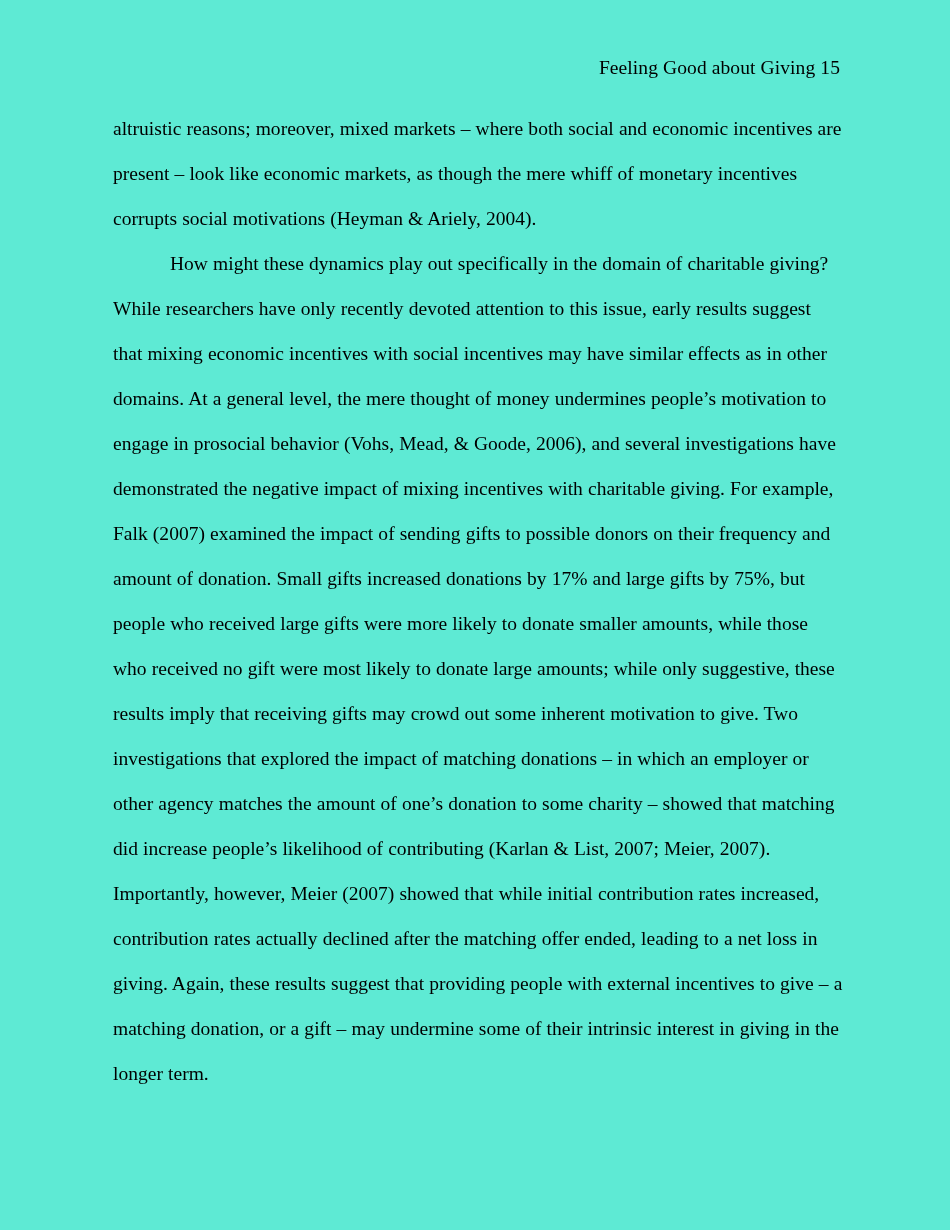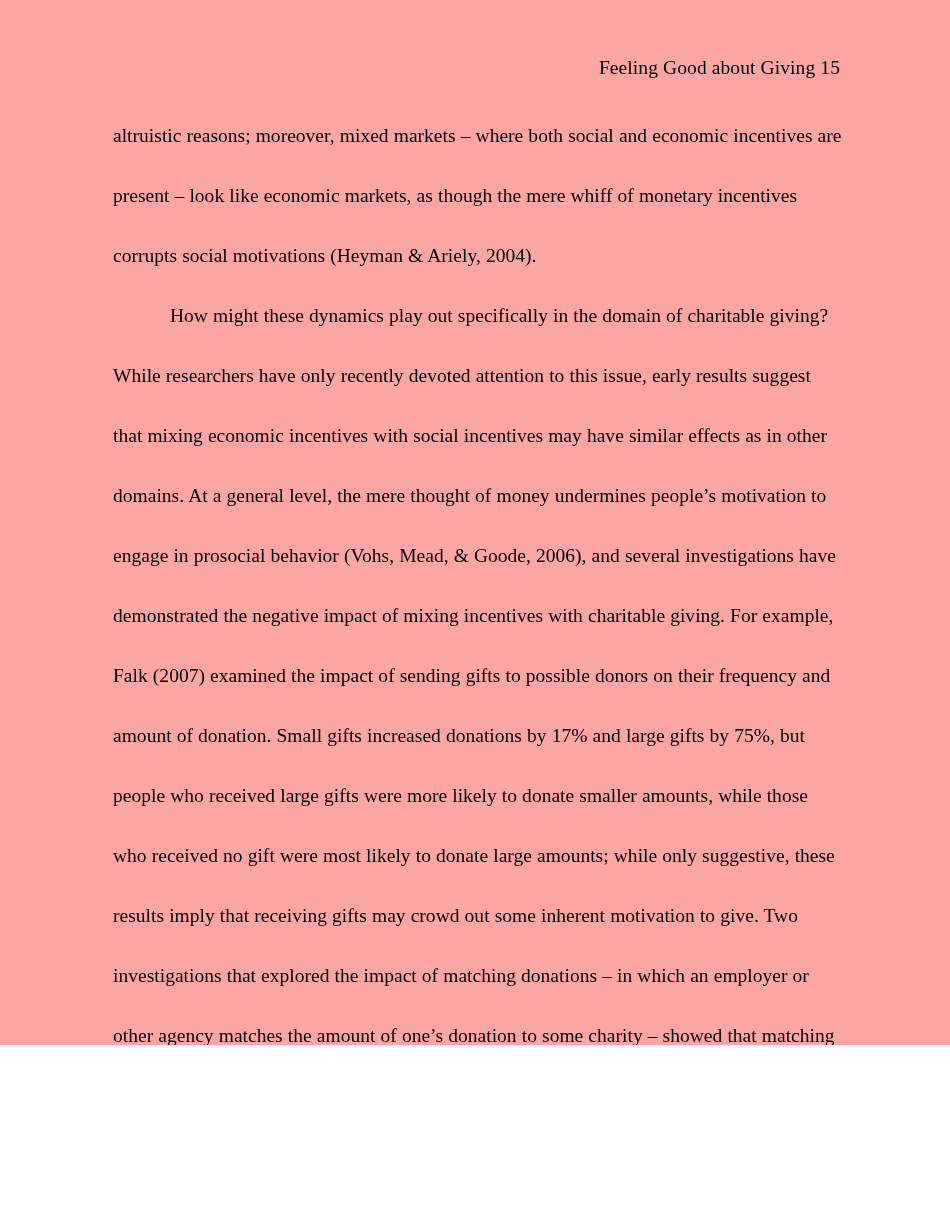"Feeling Good about Giving 15" .page { background: #fca5a5 -> #5eead4; height: 1045px -> 1230px }
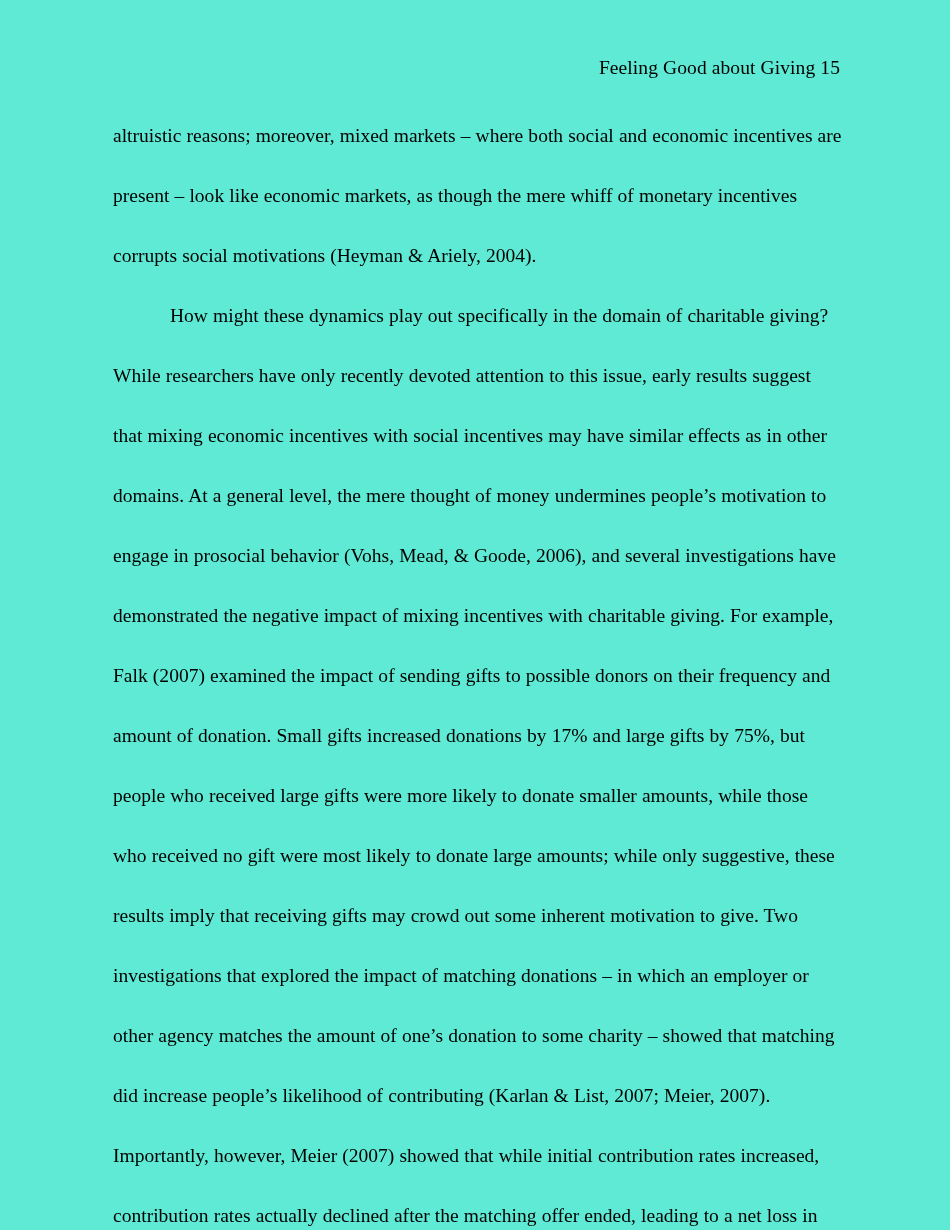"altruistic reasons; moreover, mixed" .para { line-height: 60px -> 45px }
